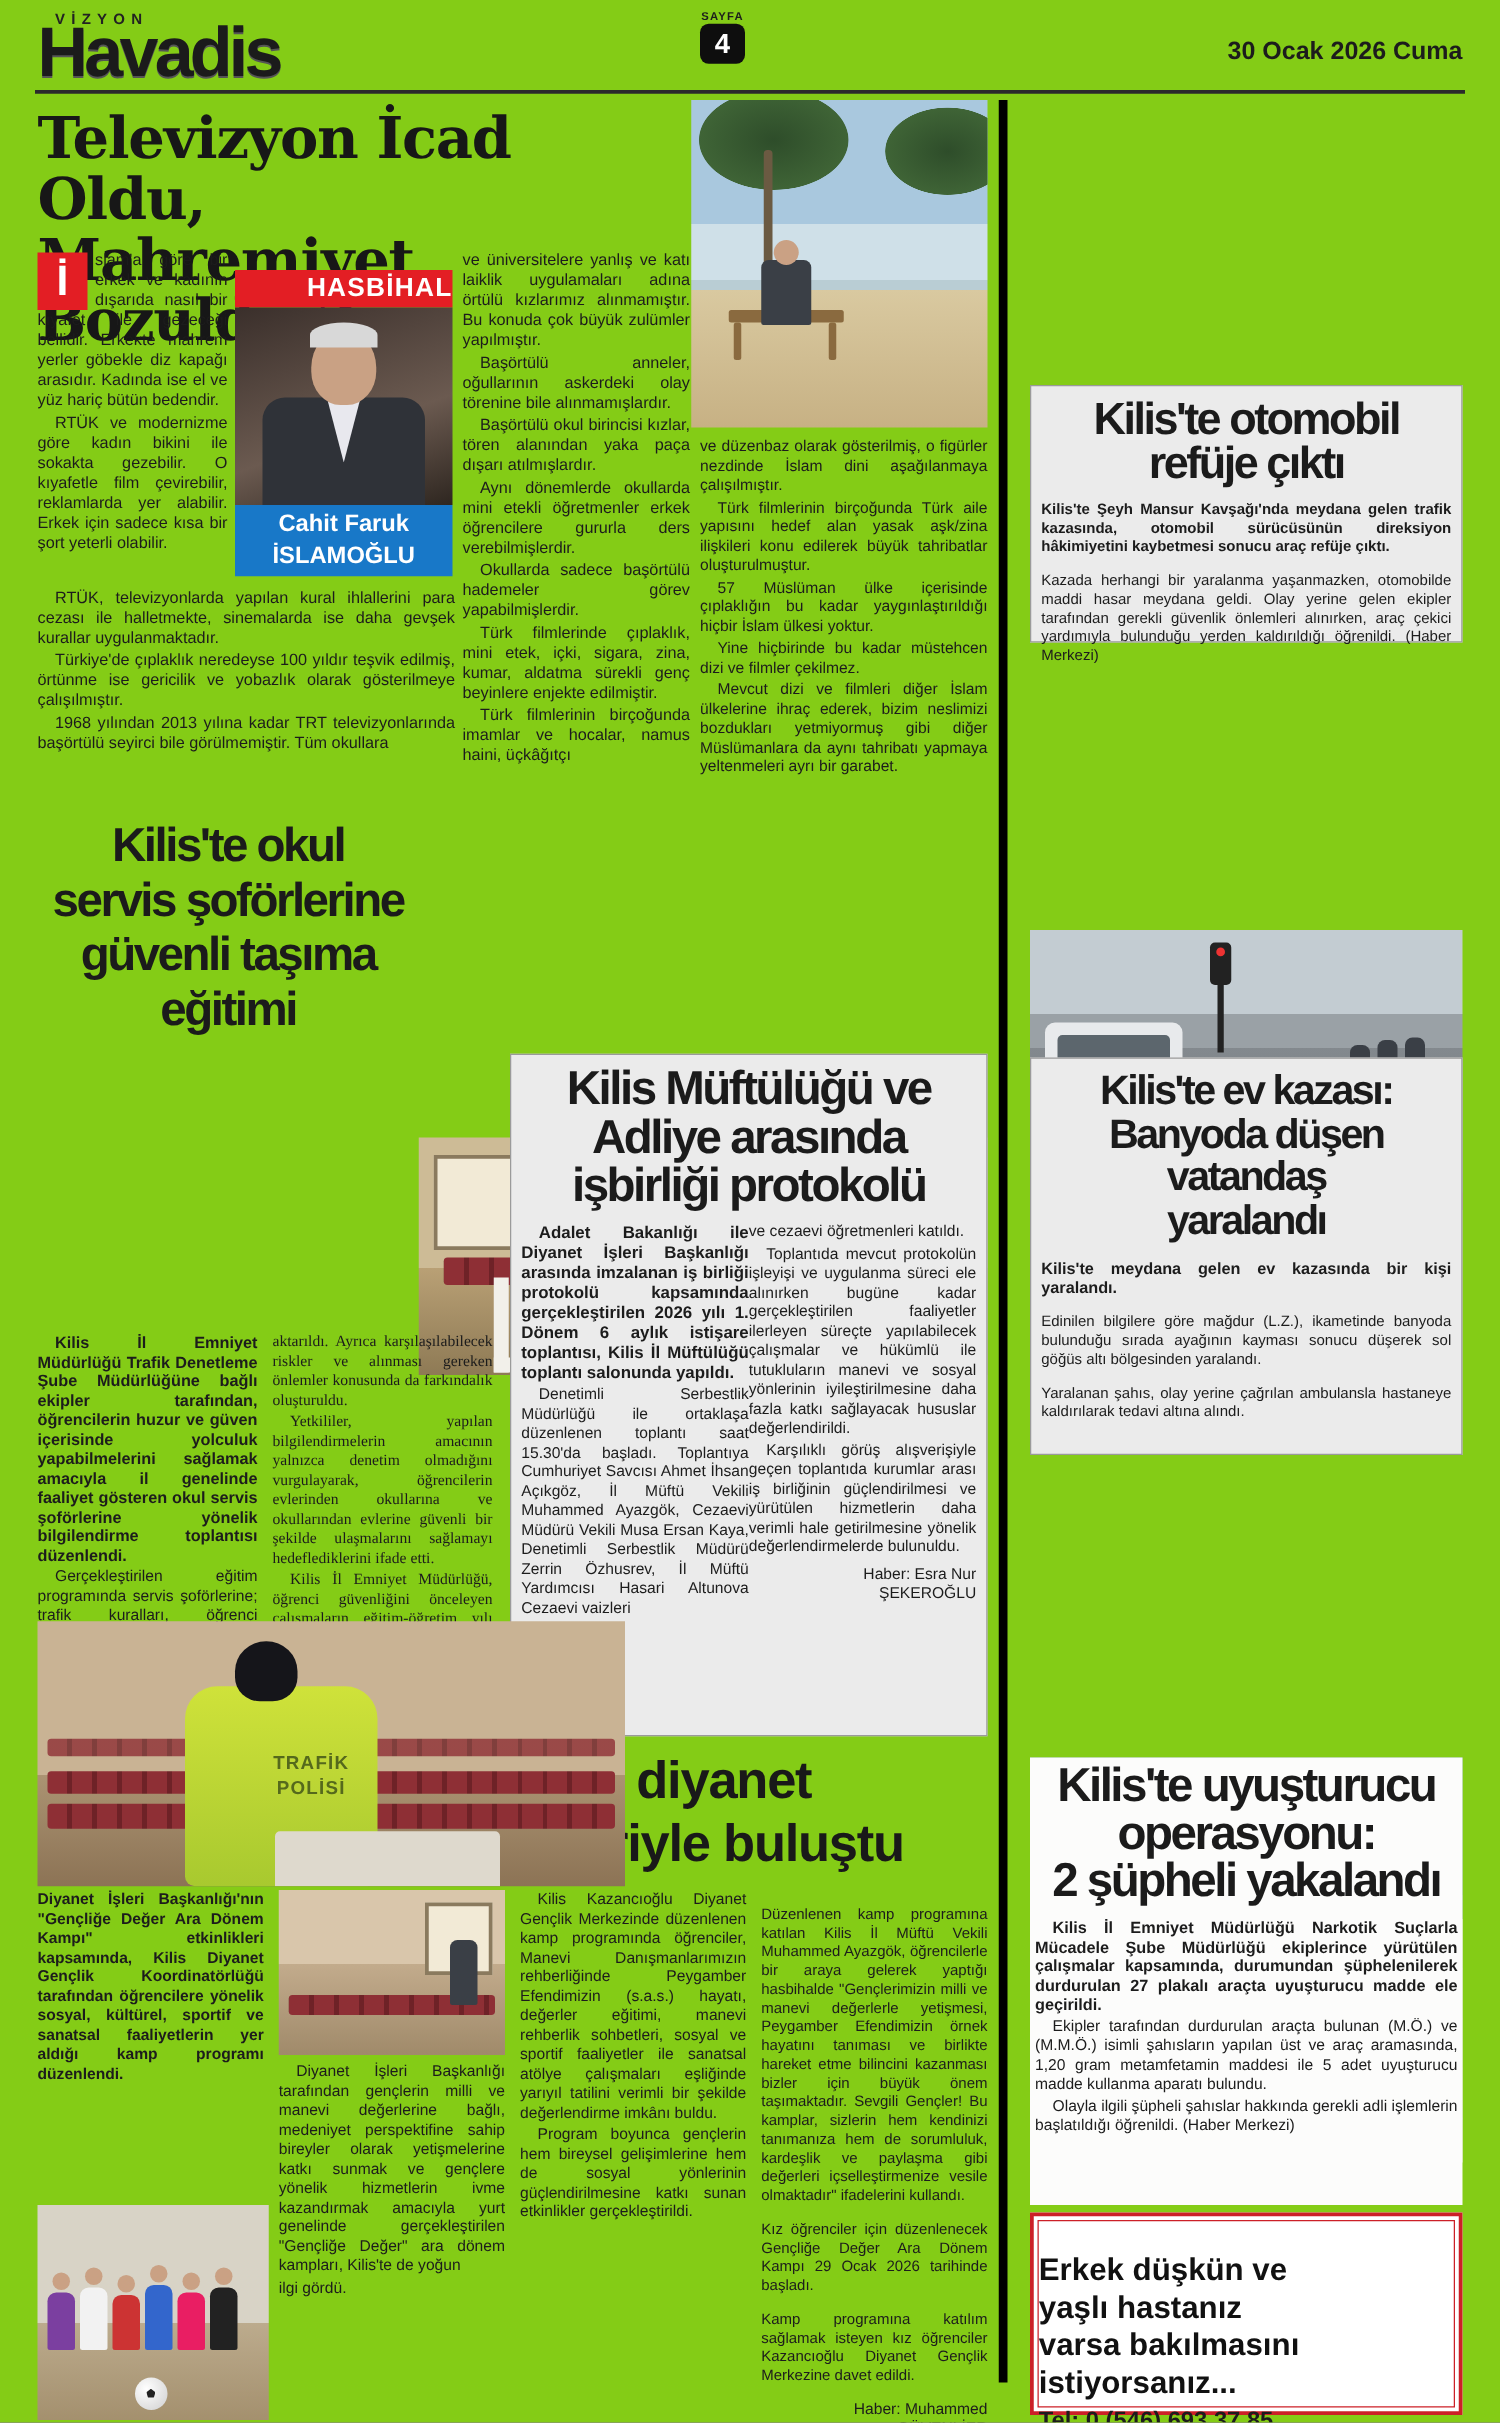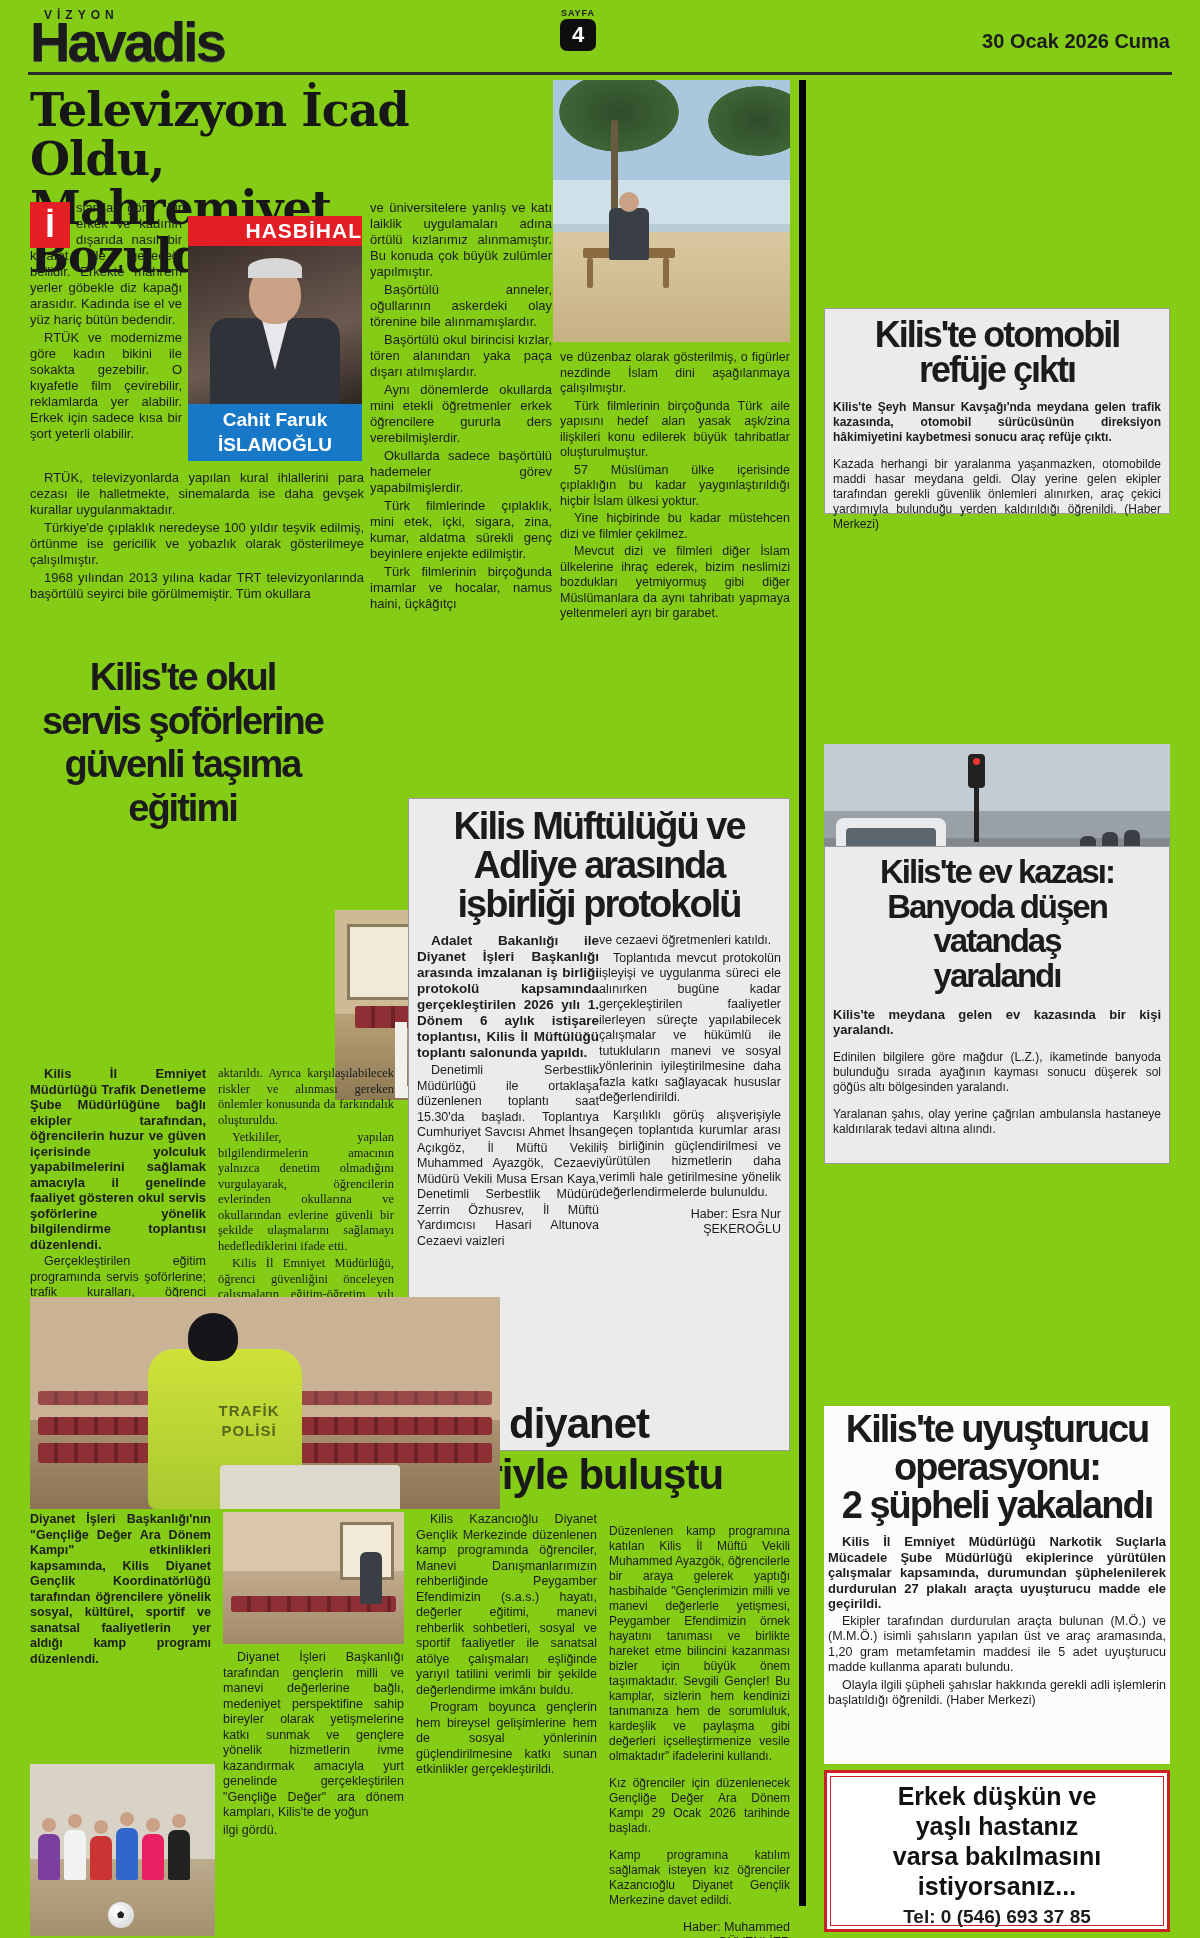"Kilis Müftülüğü ve" div.graybox { height: 653px -> 546px; top: 798px -> 843px }
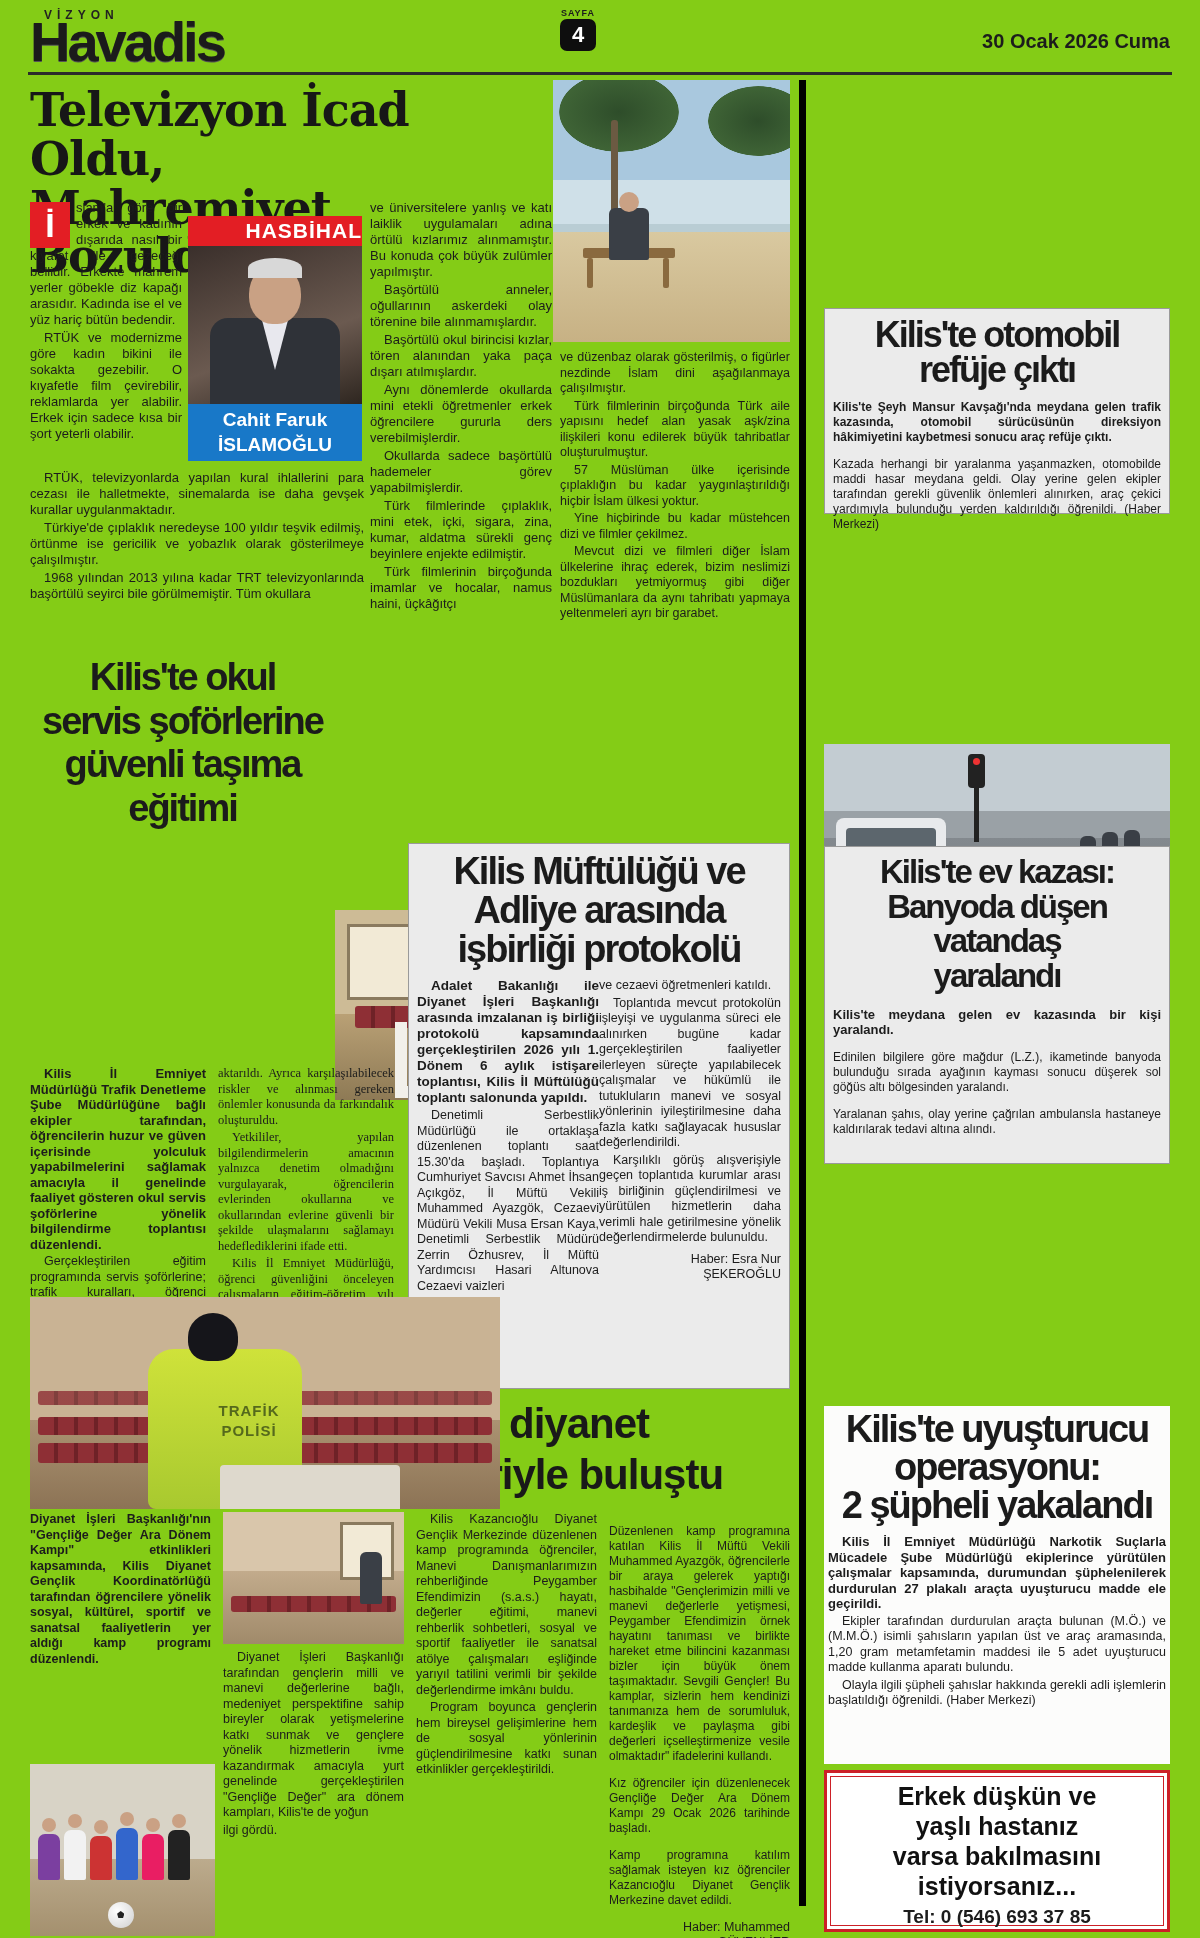"Erkek düşkün ve" .adbox-inner { padding-top: 4px -> 24px; text-align: center -> none }
